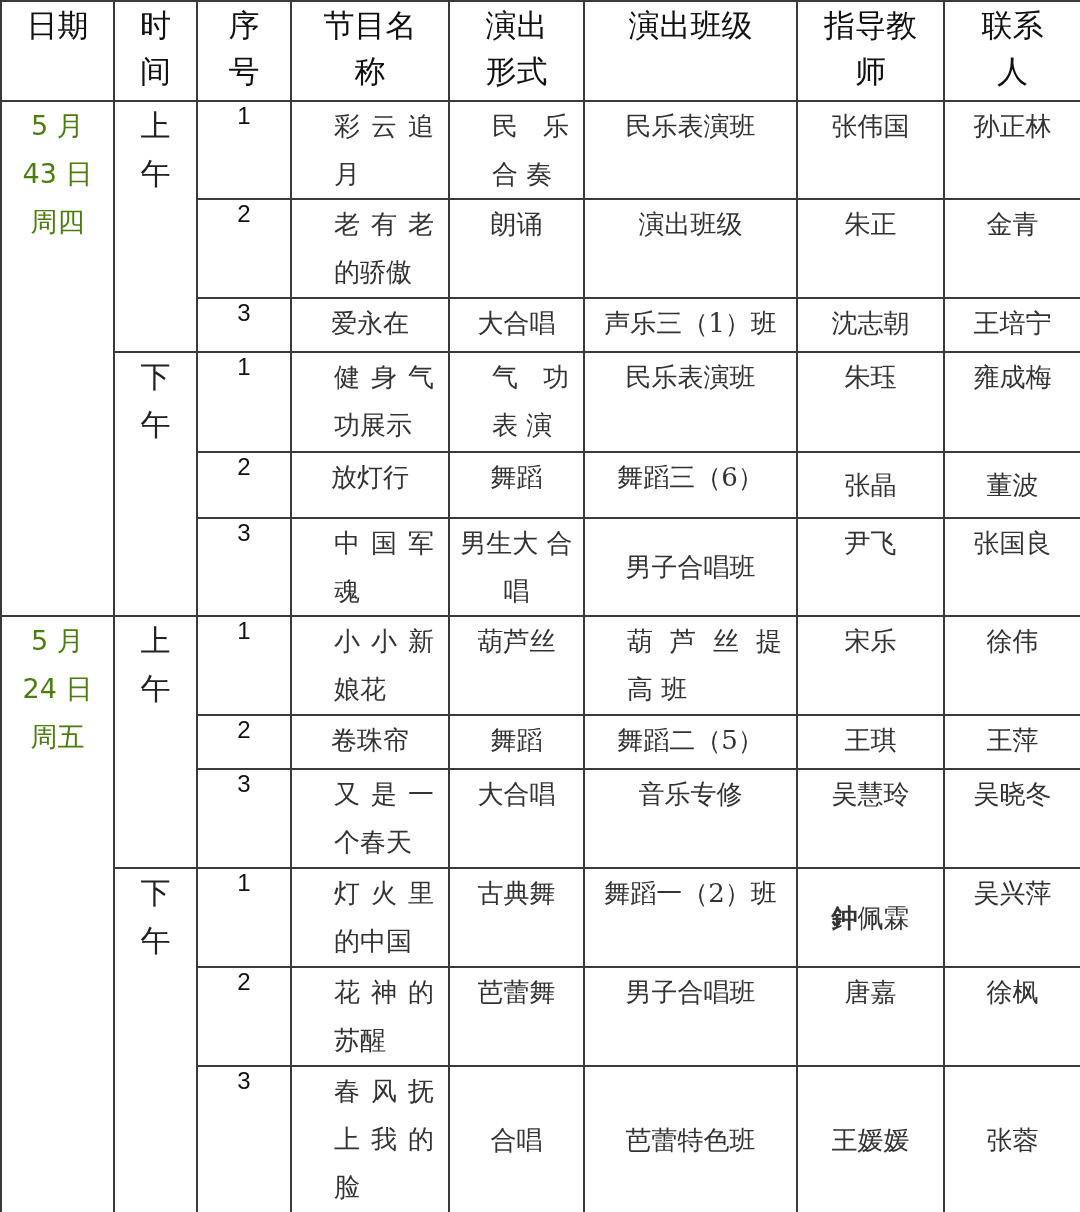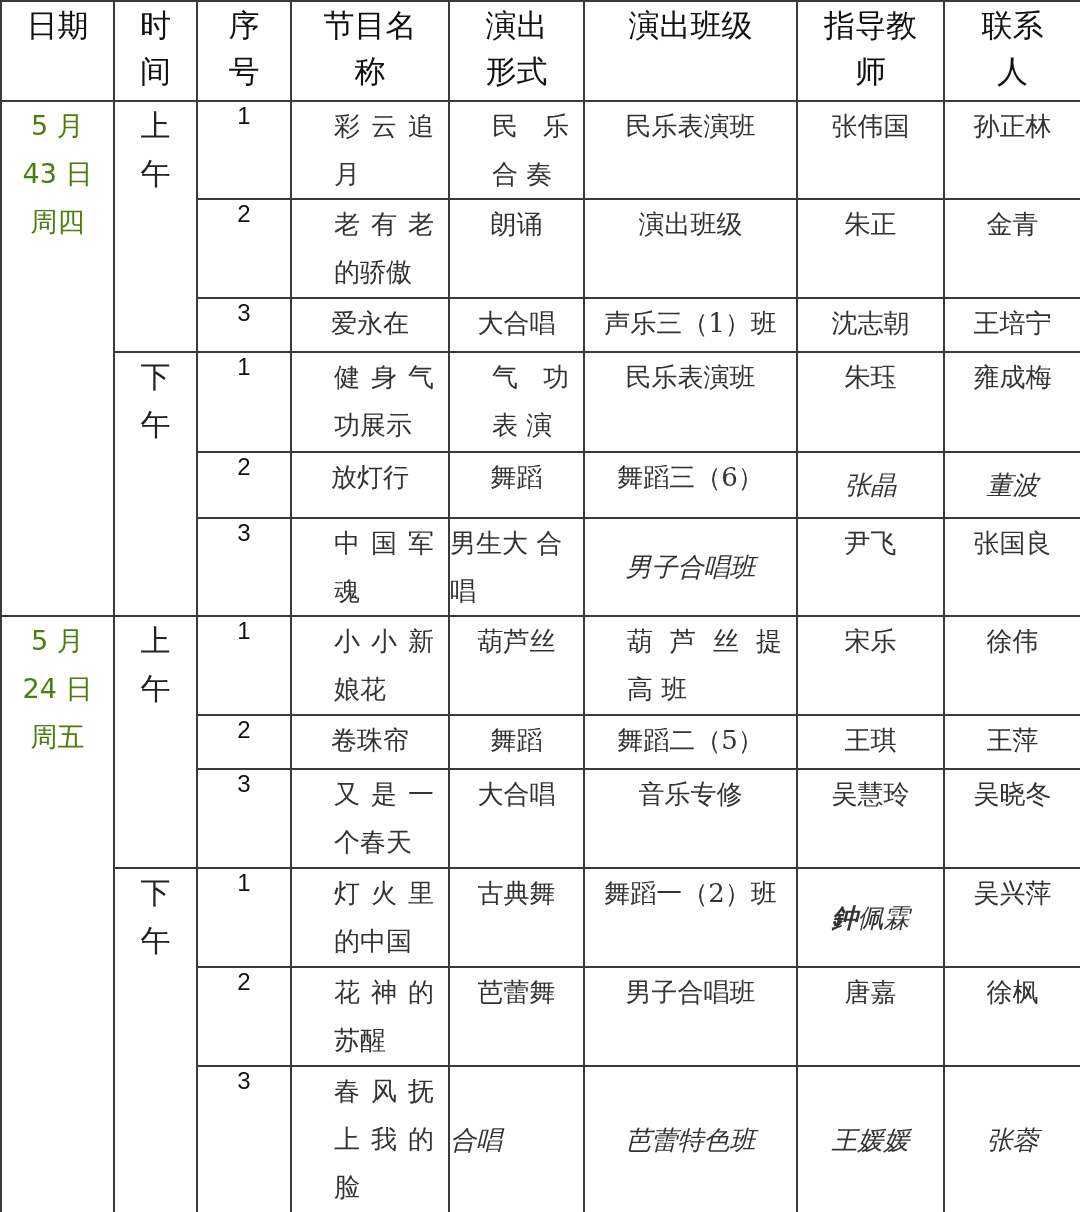"张晶" td.txt.mid { font-style: italic -> none }
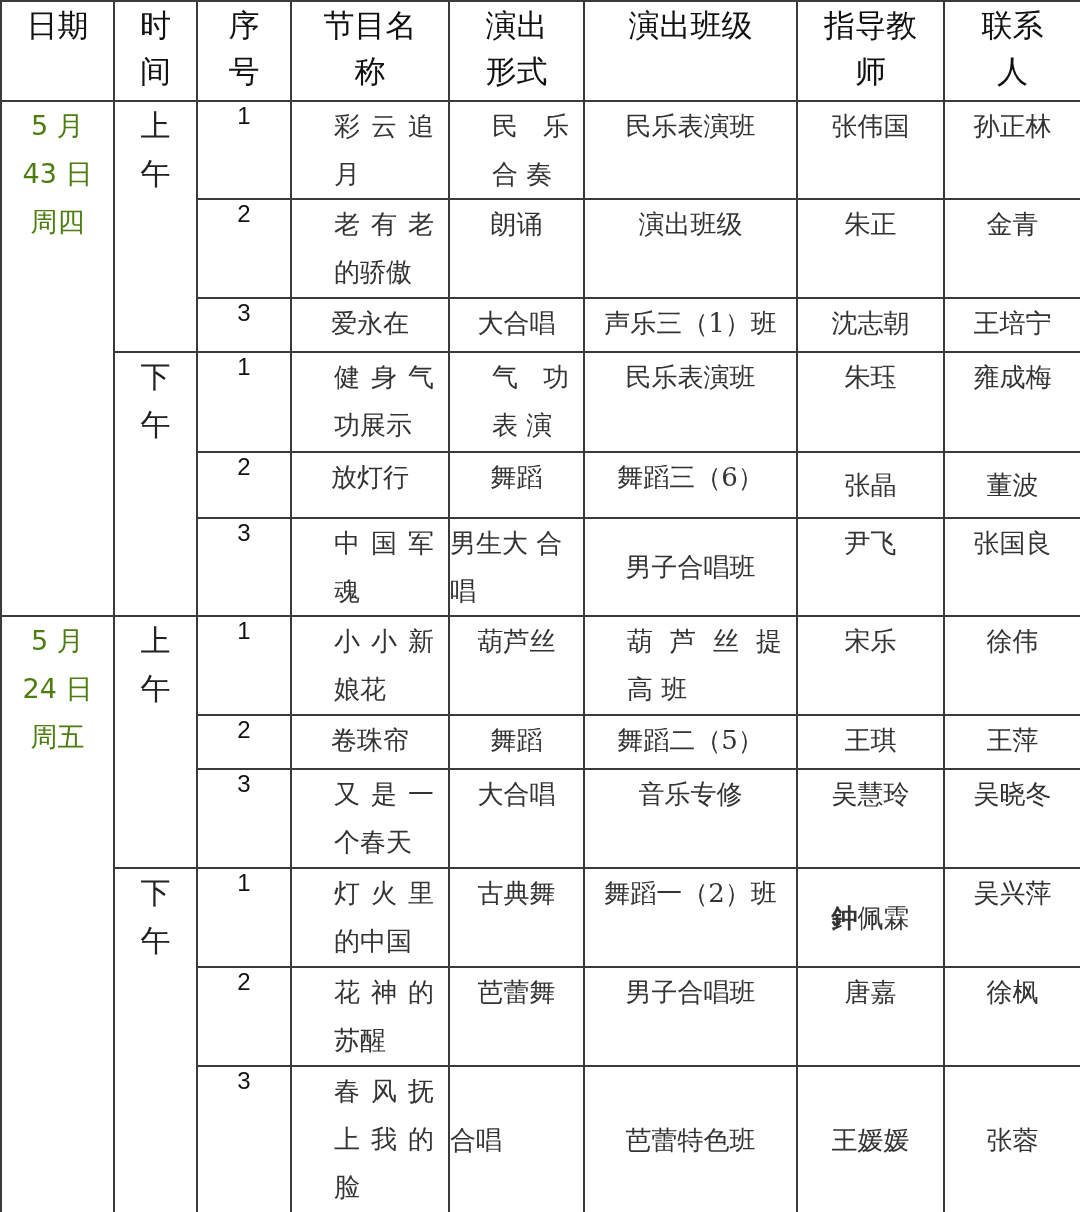"男生大 合唱" td.txt.ctr { text-align: left -> center }
